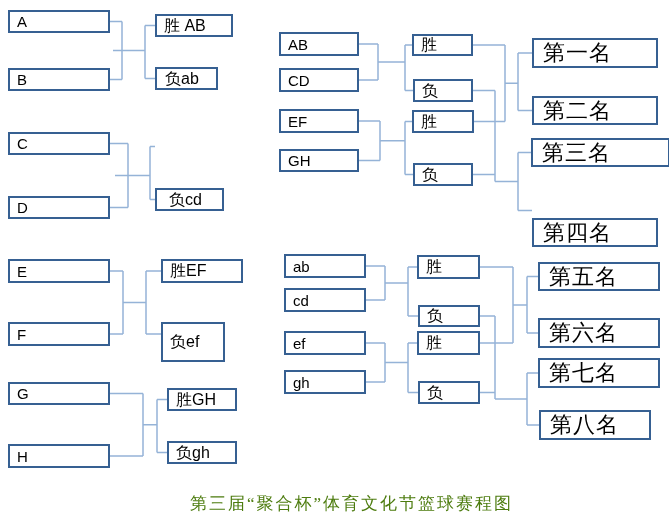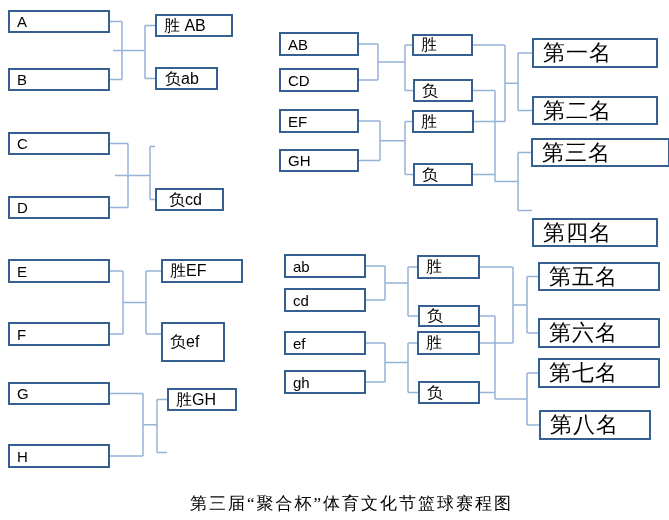"负gh" div.box { html: none -> <div>负gh</div> }
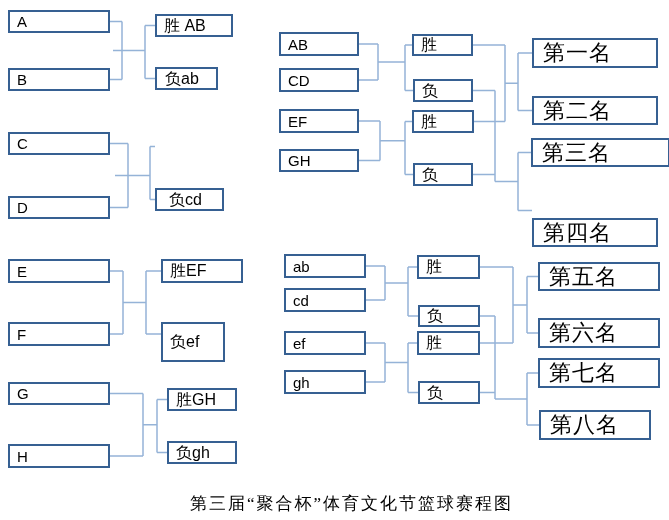"第三届“聚合杯”体育文化节篮球赛程图" .caption { color: #000000 -> #4d7c0f }
